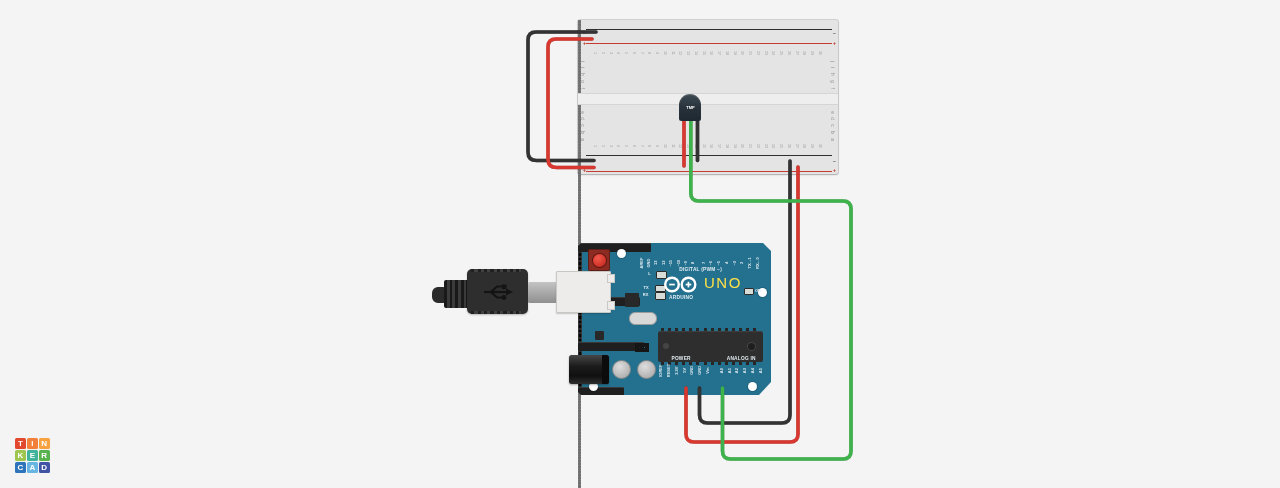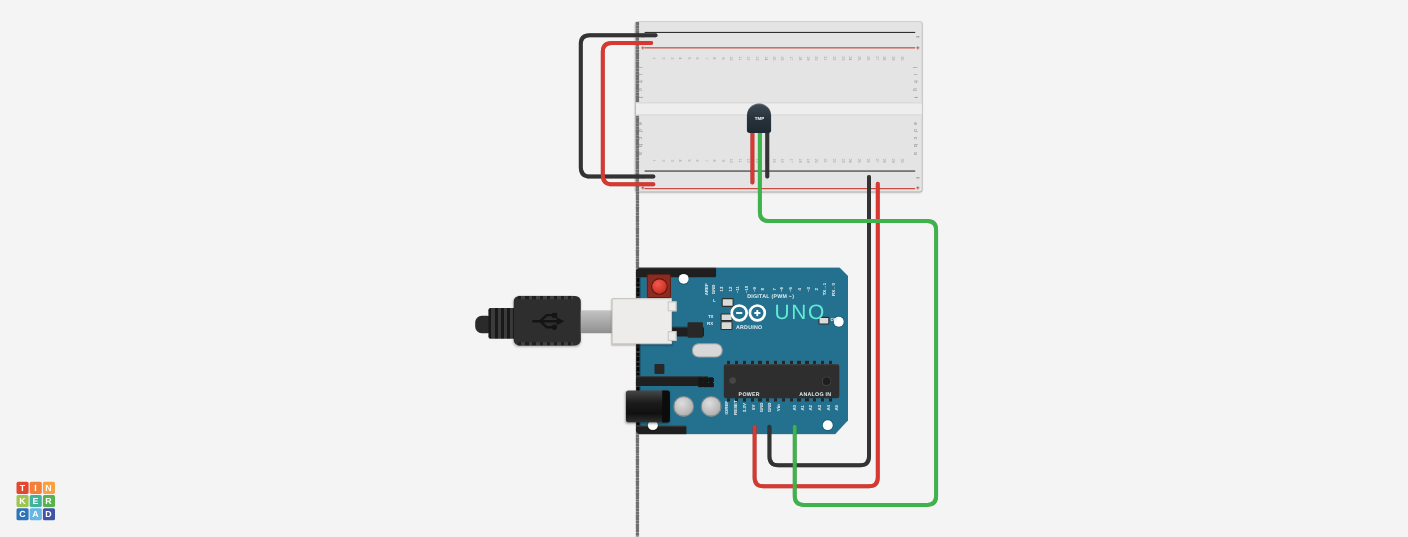"UNO" div.abs { color: #5eead4 -> #fde047; font-size: 19px -> 15px }
